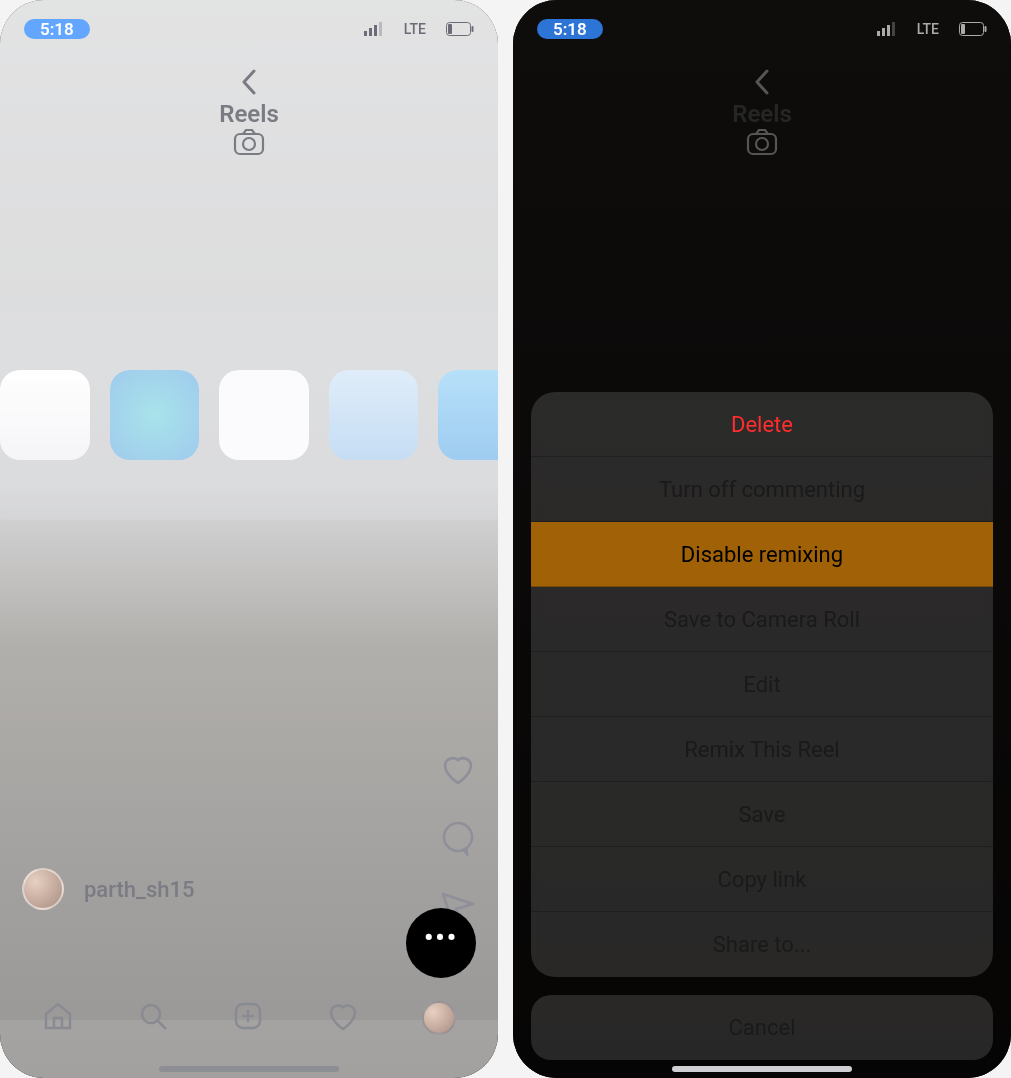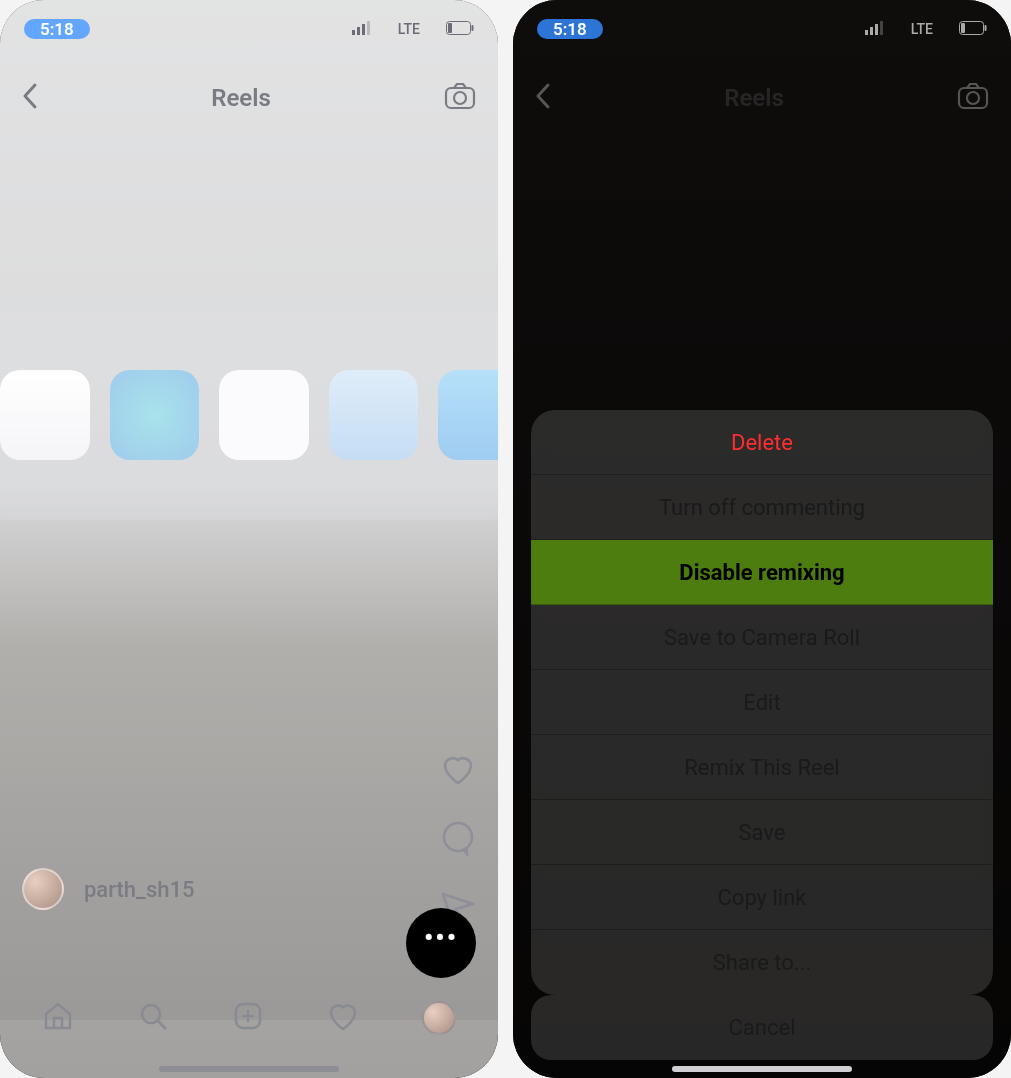"LTE" .status-right { align-items: none -> center; gap: 26px -> 20px }
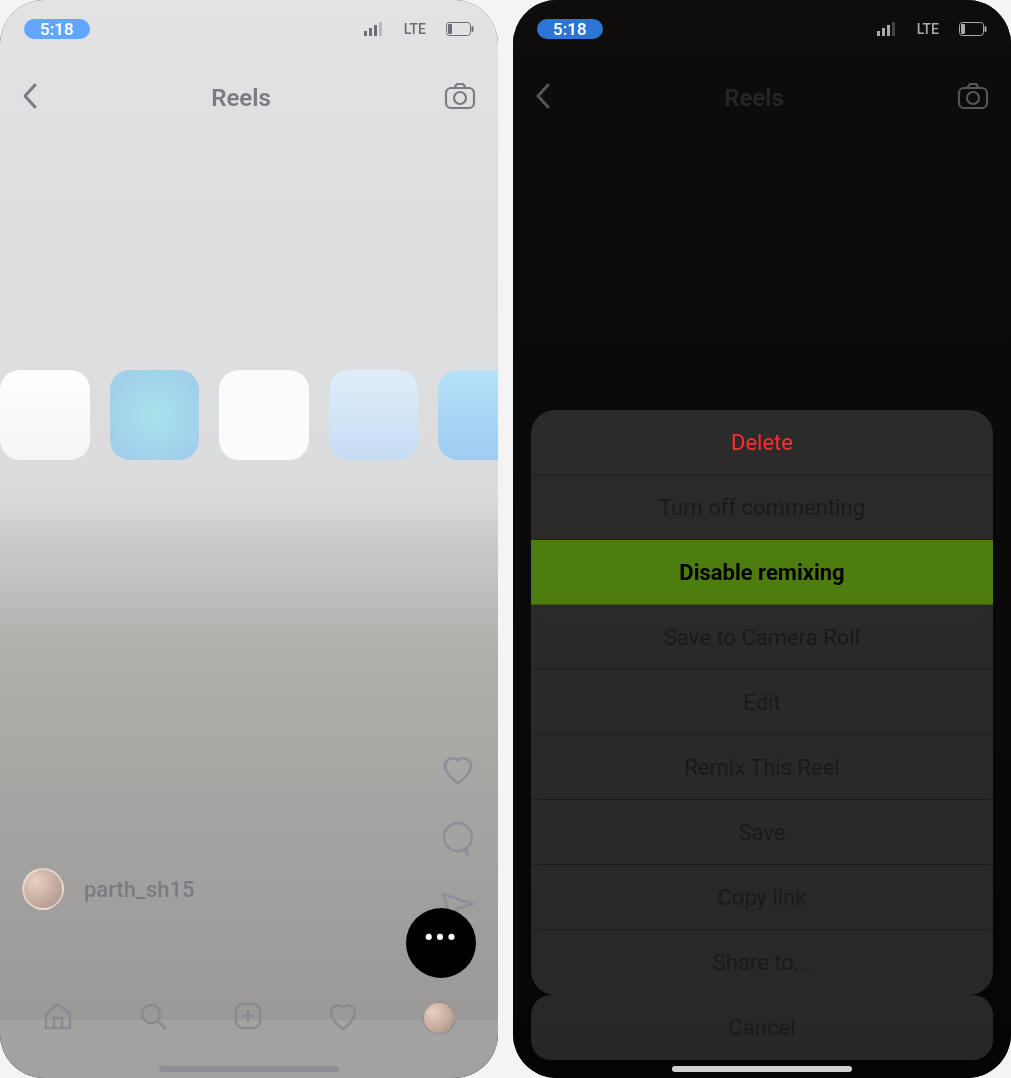"Reels" .top-nav { flex-direction: none -> column; justify-content: space-between -> none }
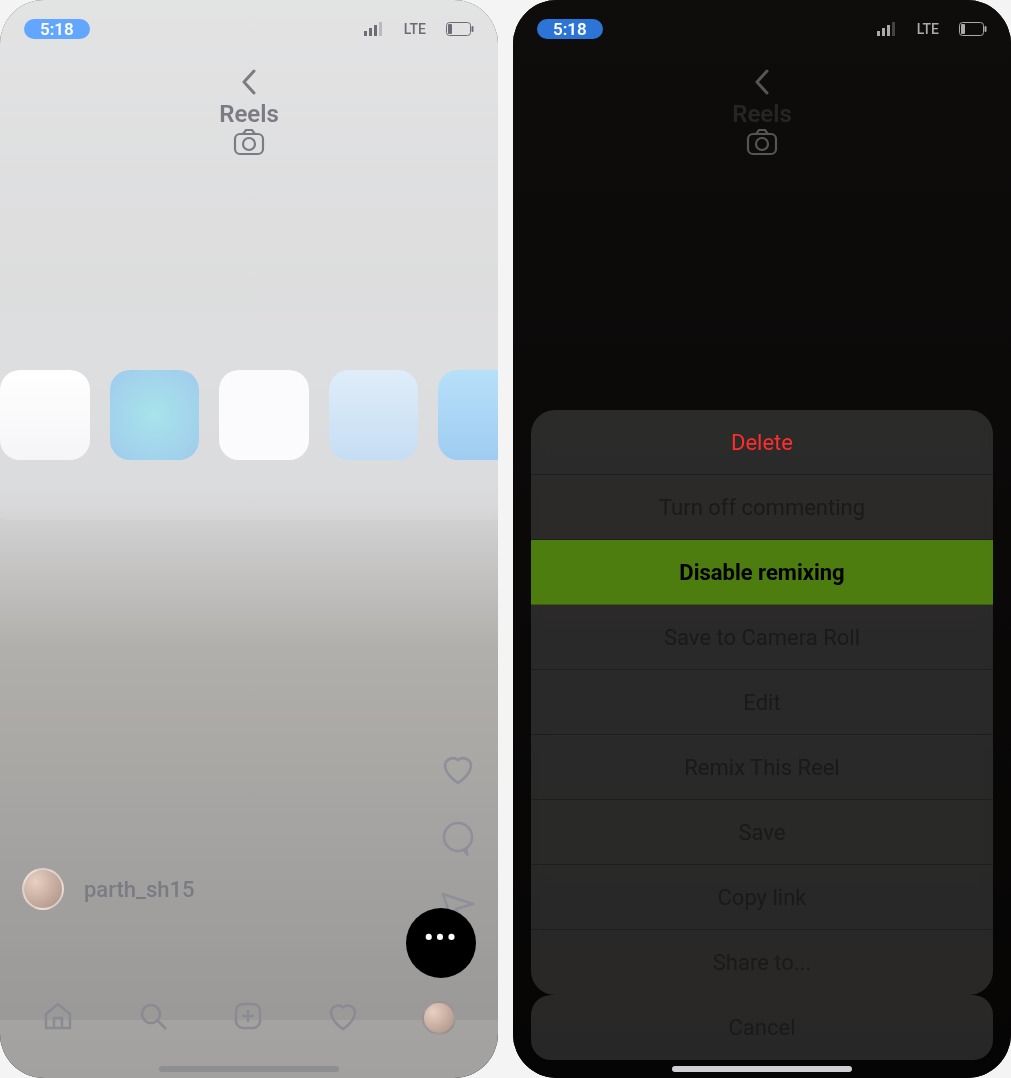"Delete" .action-sheet { margin-bottom: 0 -> 18px }
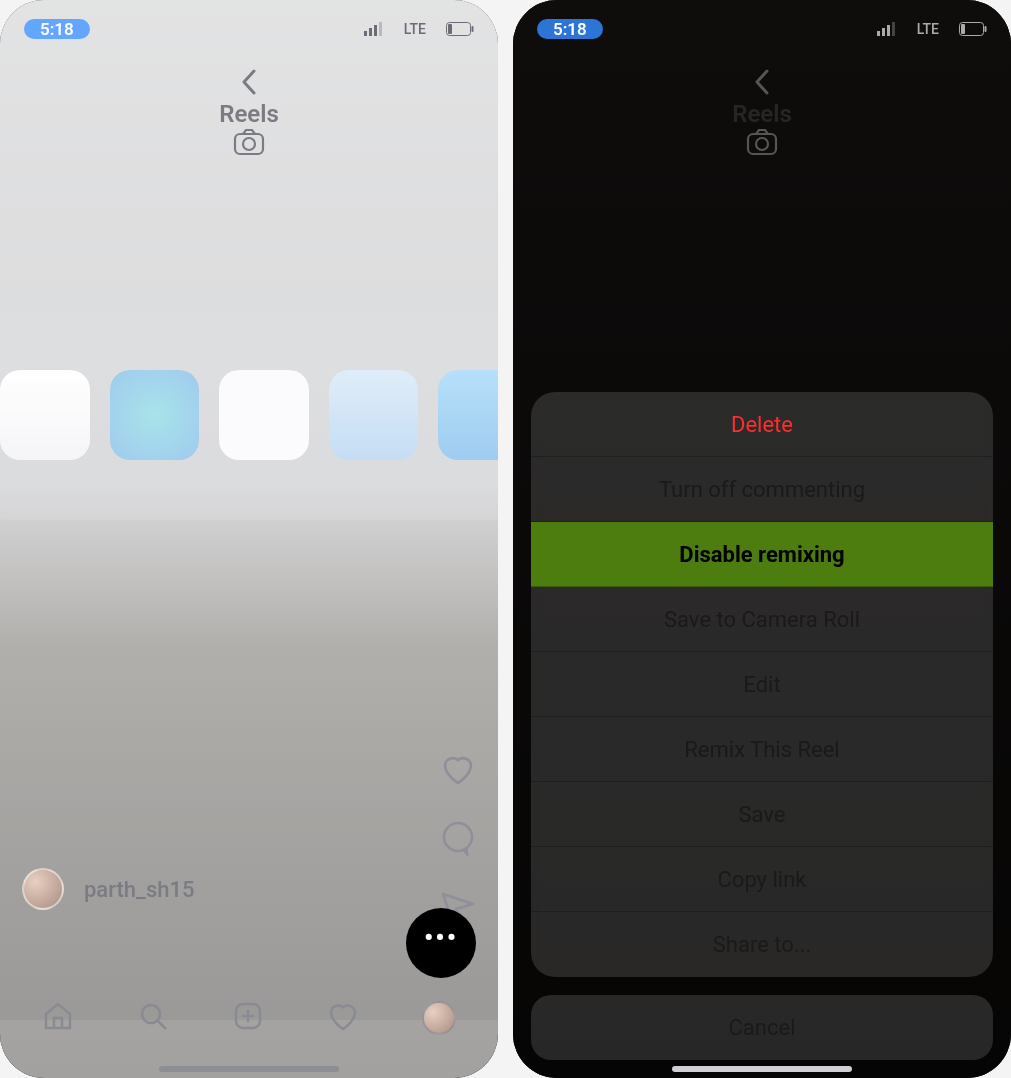"Disable remixing" .sheet-item.highlight { background: #4d7c0f -> #a16207; font-weight: 700 -> 400 }
